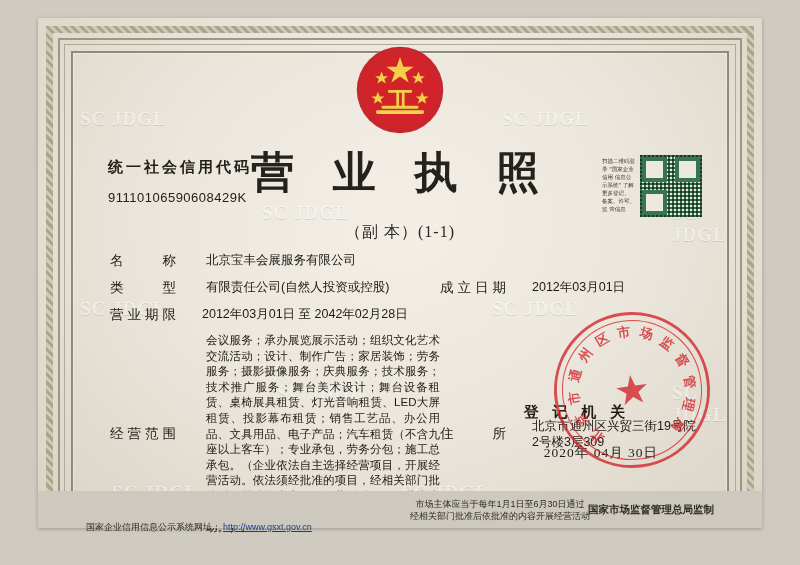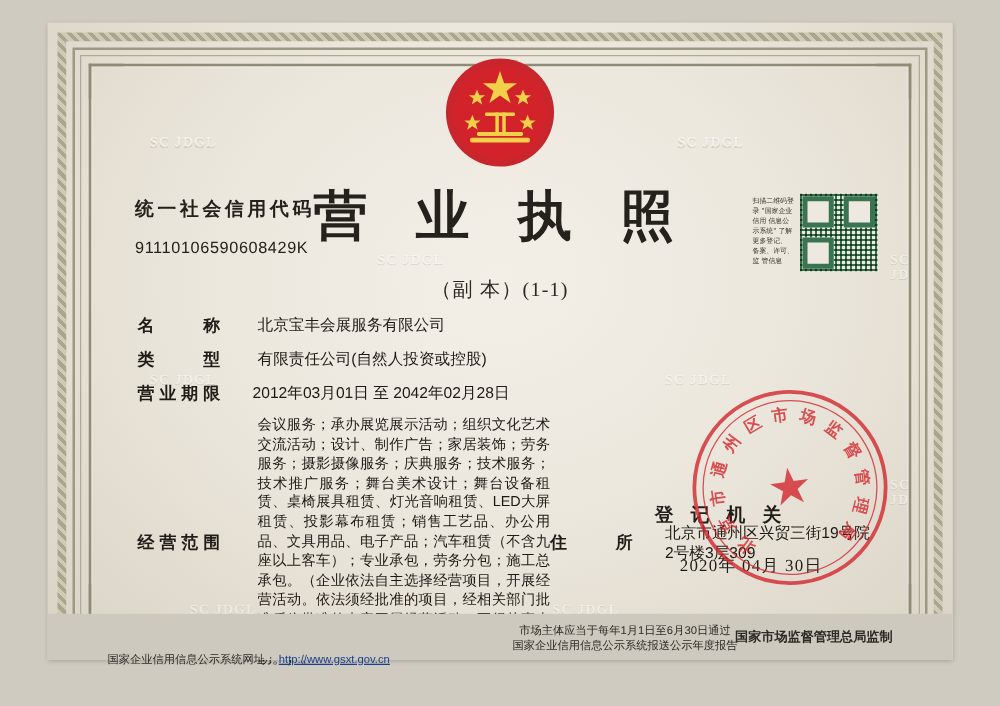"SC JDGL" .wm { font-size: 11px -> 19px; margin-left: 40px -> none }
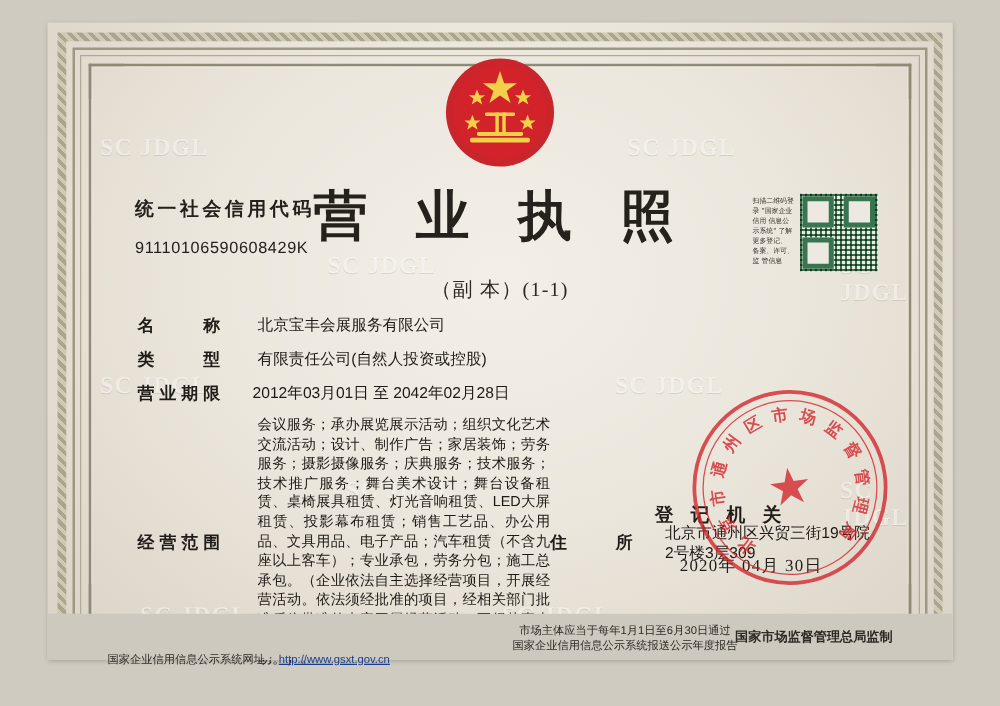"名 称" .flabel { font-weight: bold -> normal }
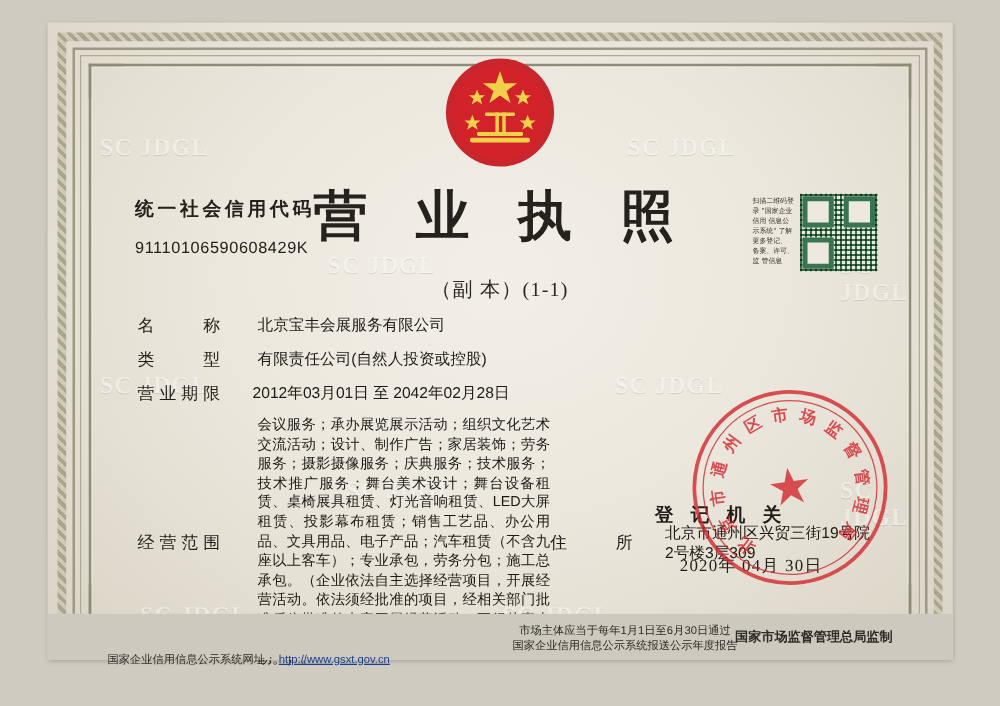"成立日期" div.col-right { html: none -> <div> <div>成立日期</div> <div>2012年03月01日</div> </div> }
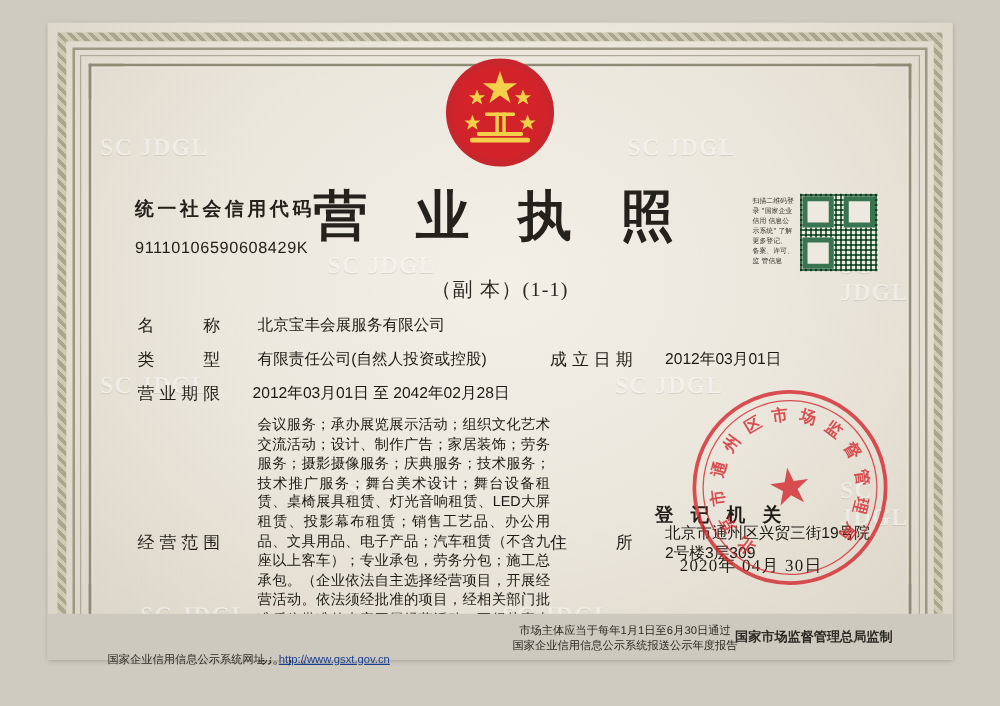"国家企业信用信息公示系统报送公示年度报告" div { text: 国家企业信用信息公示系统报送公示年度报告 -> 经相关部门批准后依批准的内容开展经营活动 }
